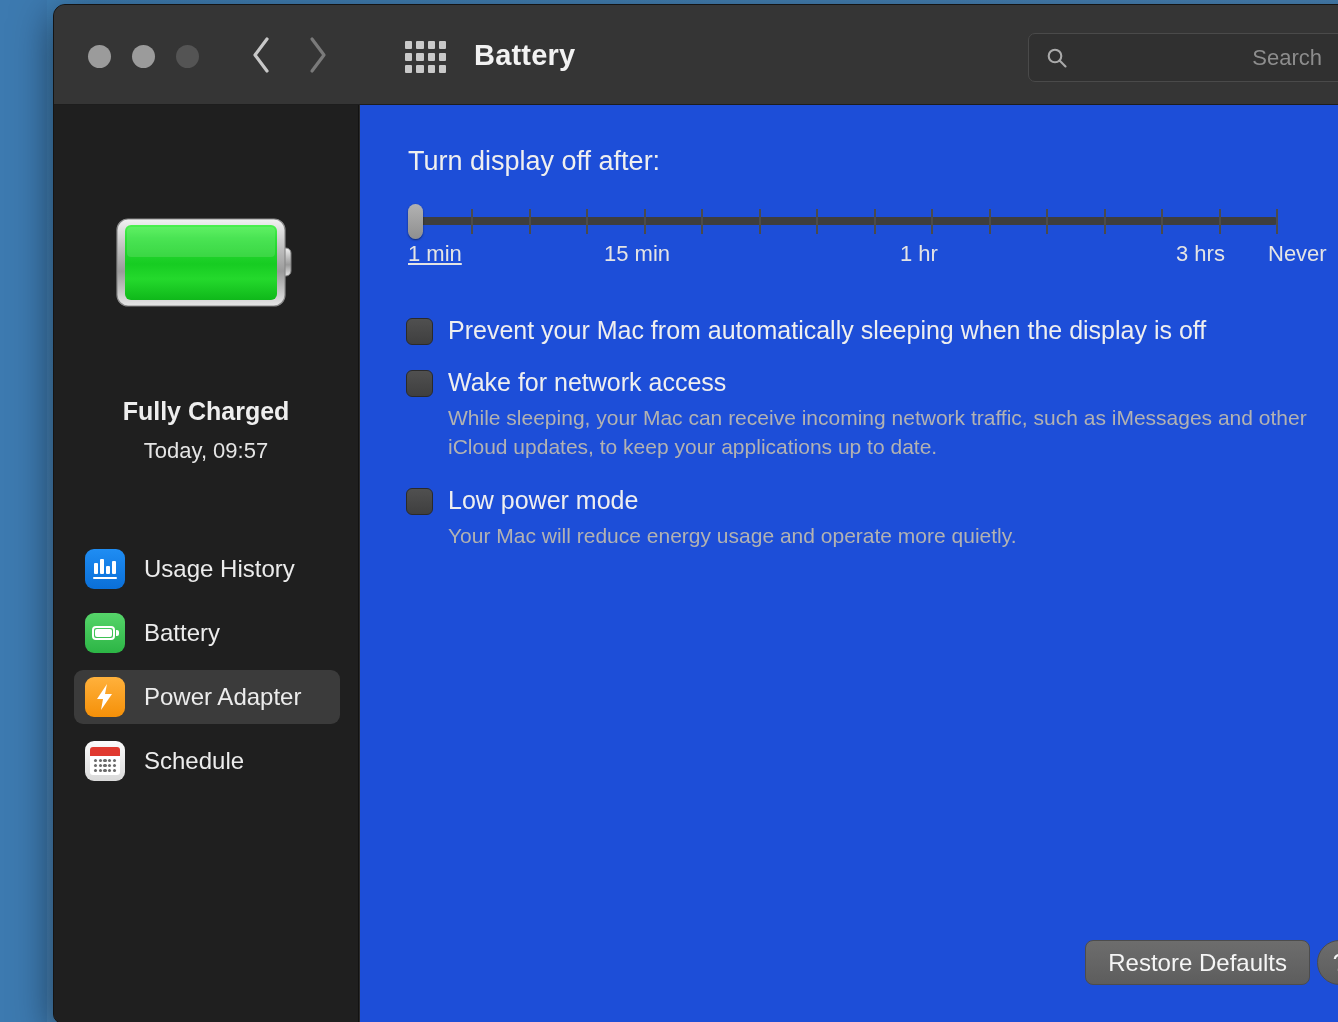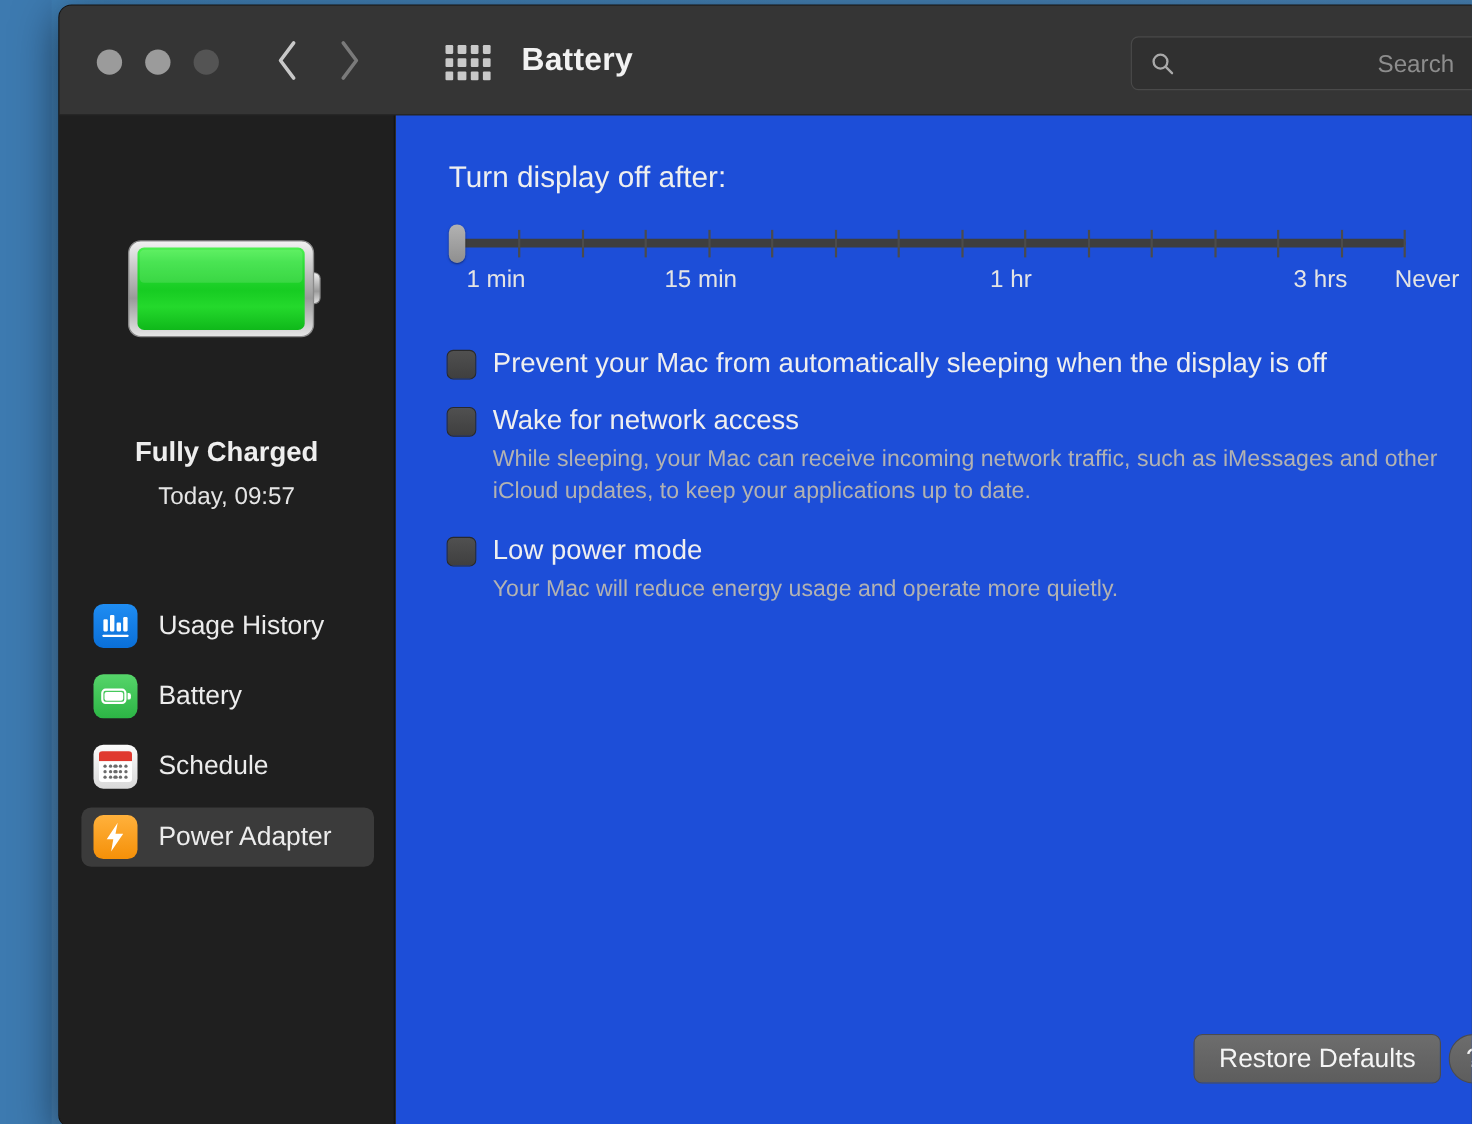"1 min" span { left: 16px -> 0px; text-decoration: none -> underline }
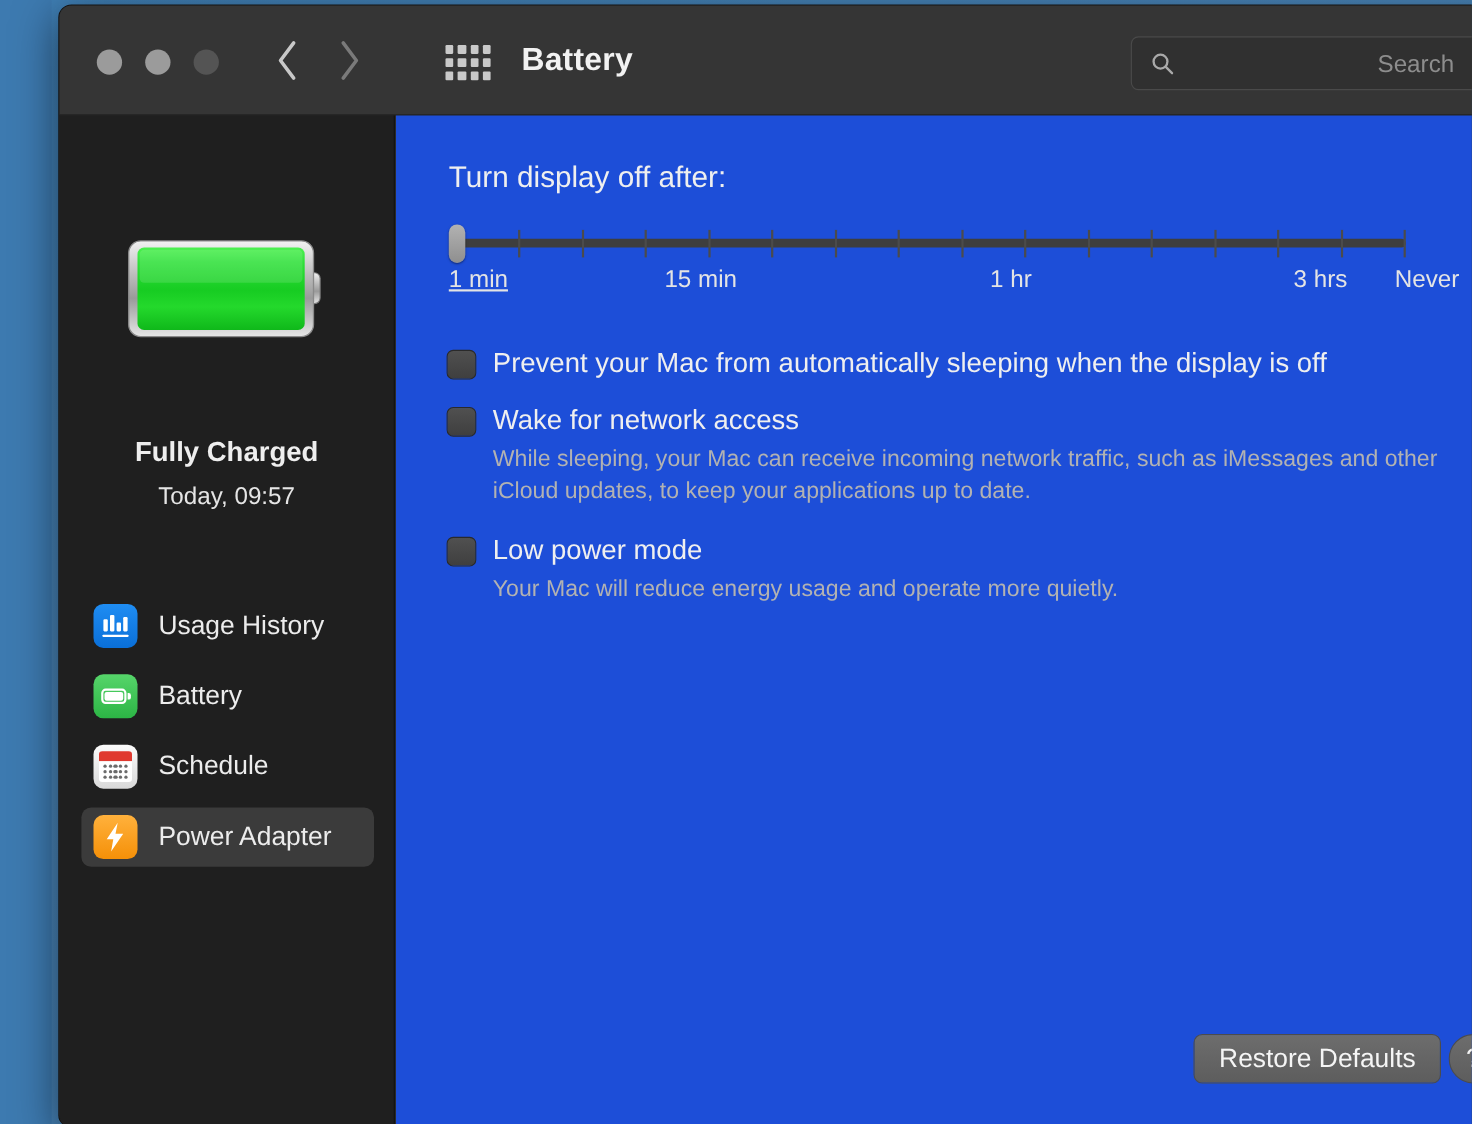"Schedule" div.nav-item { order: before "Power Adapter" -> after "Power Adapter" }
